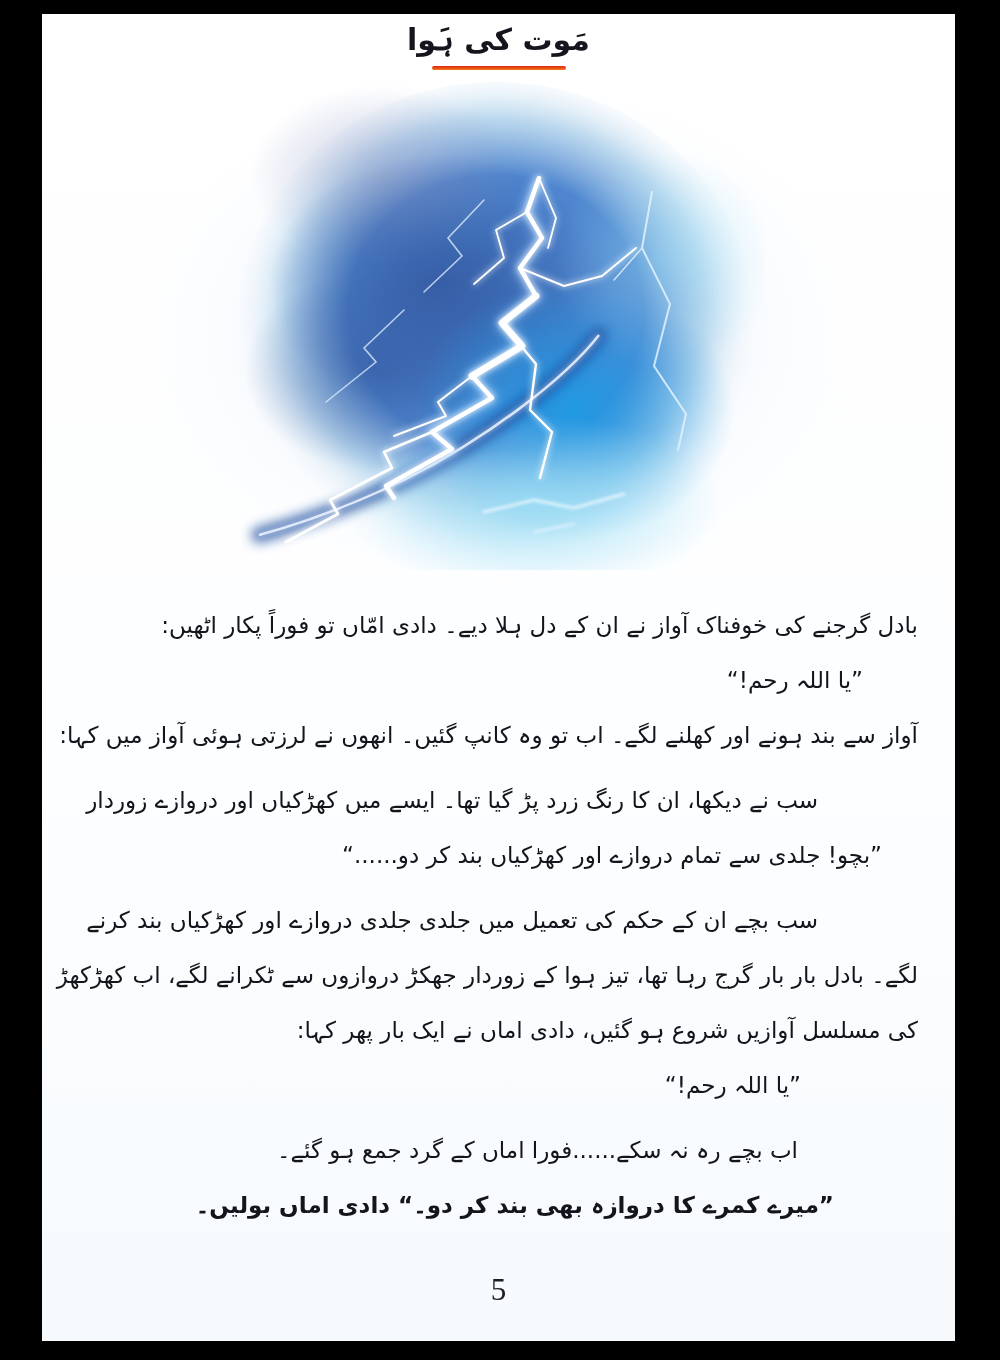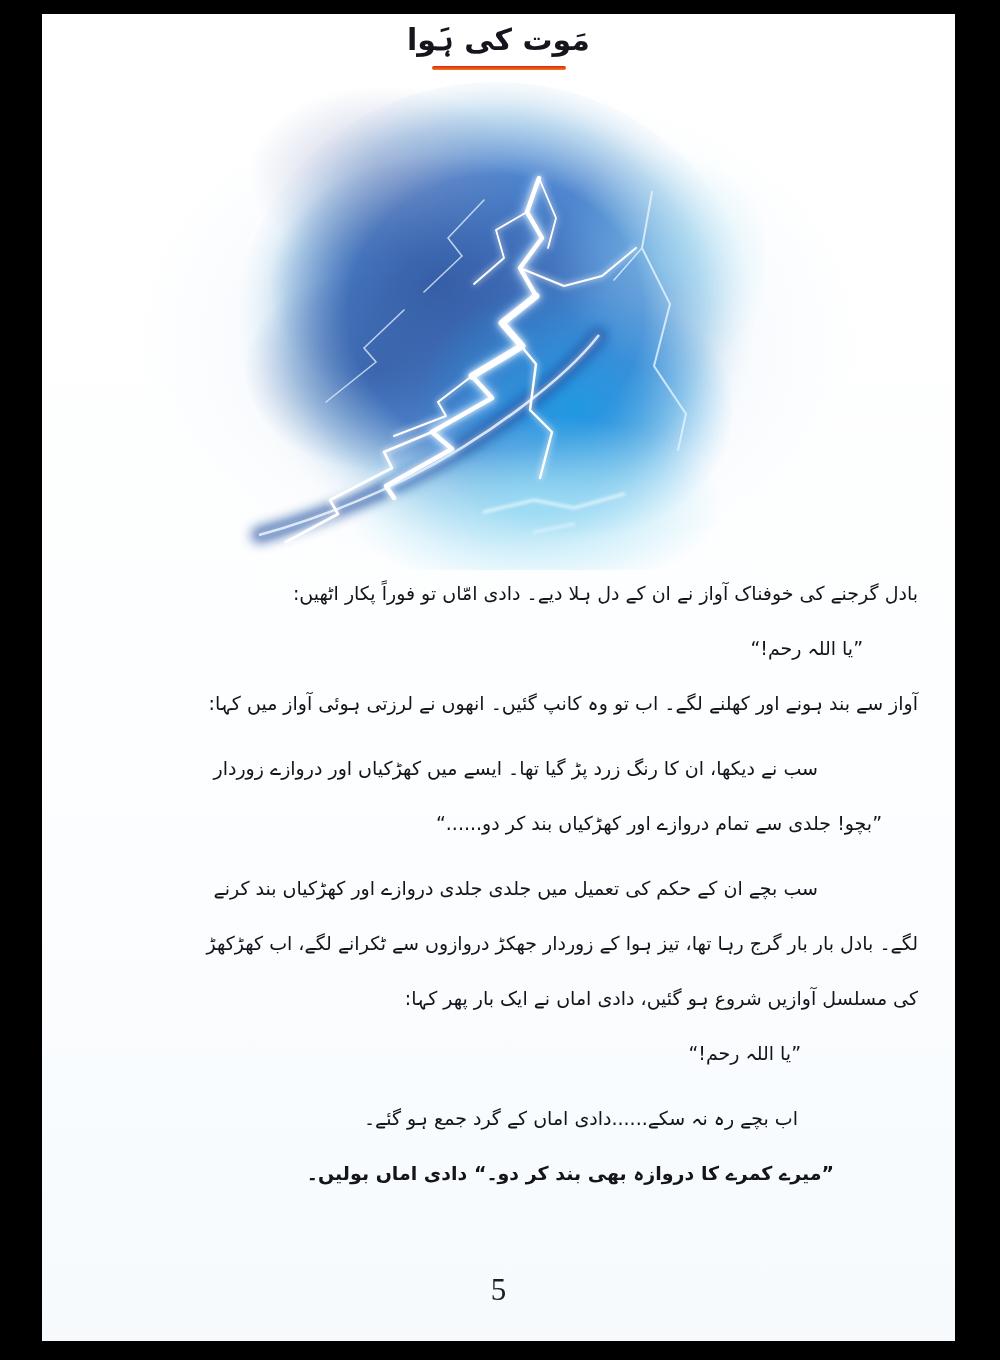"بادل گرجنے کی خوفناک آواز" .text-block { font-size: 19px -> 23px; top: 552px -> 584px }
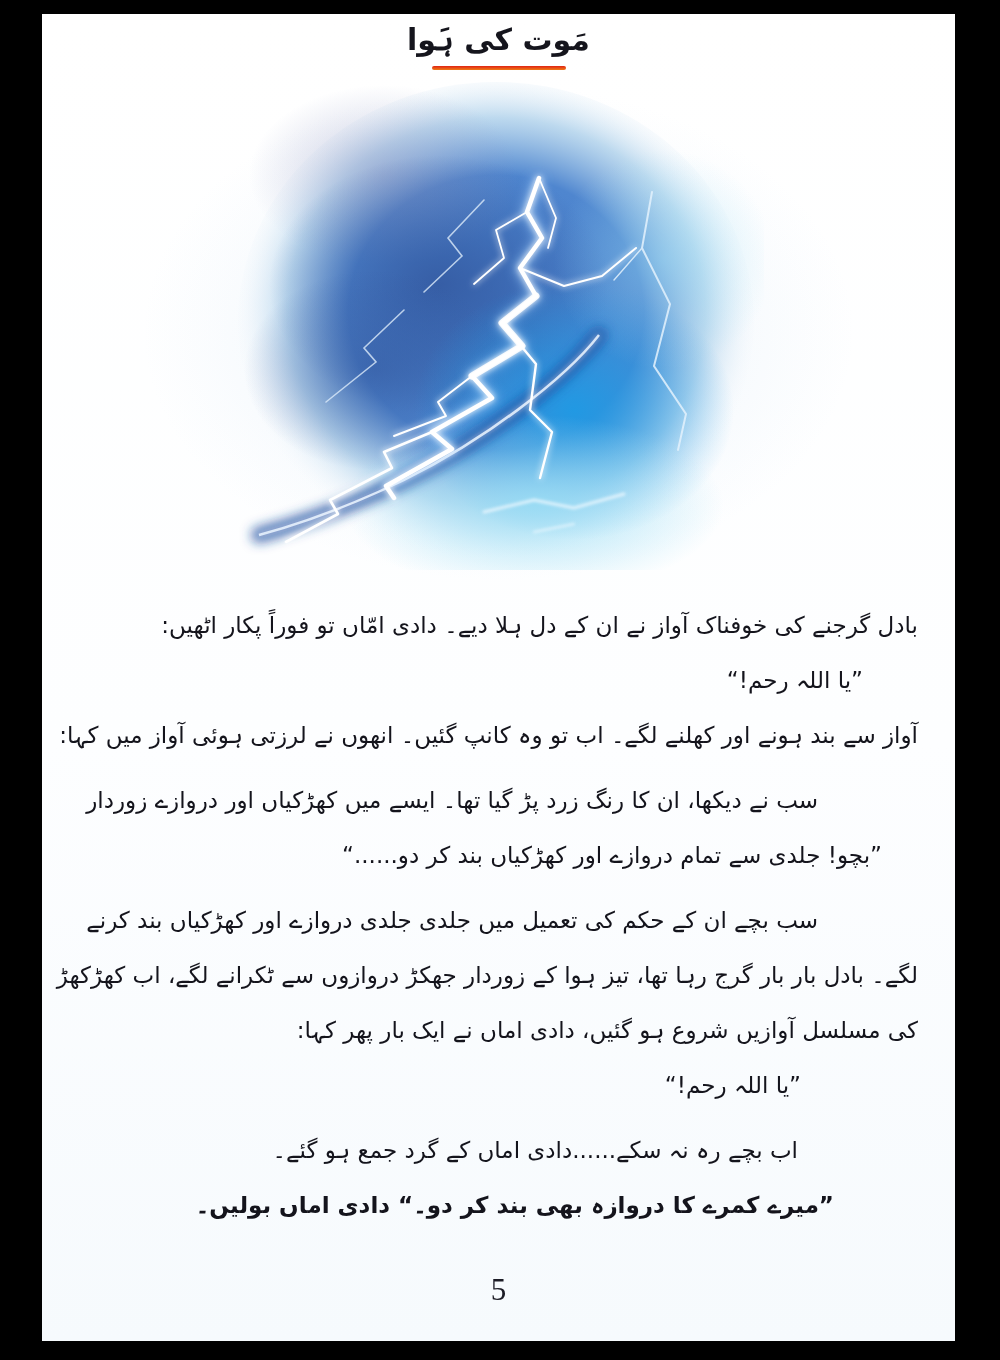"اب بچے رہ نہ سکے......دادی" div.line { text: سکے......دادی -> سکے......فورا }
